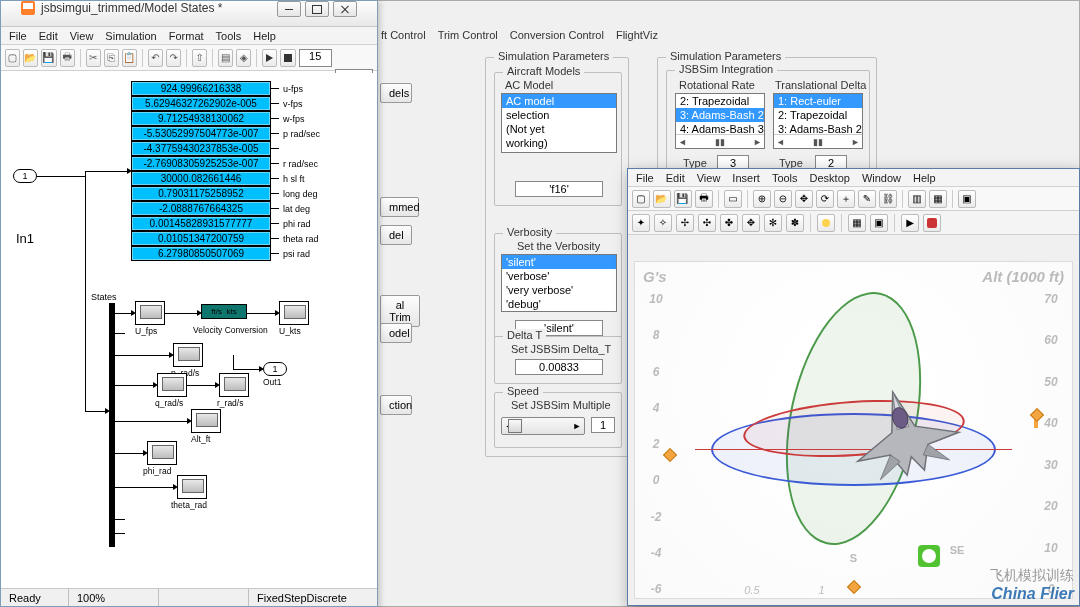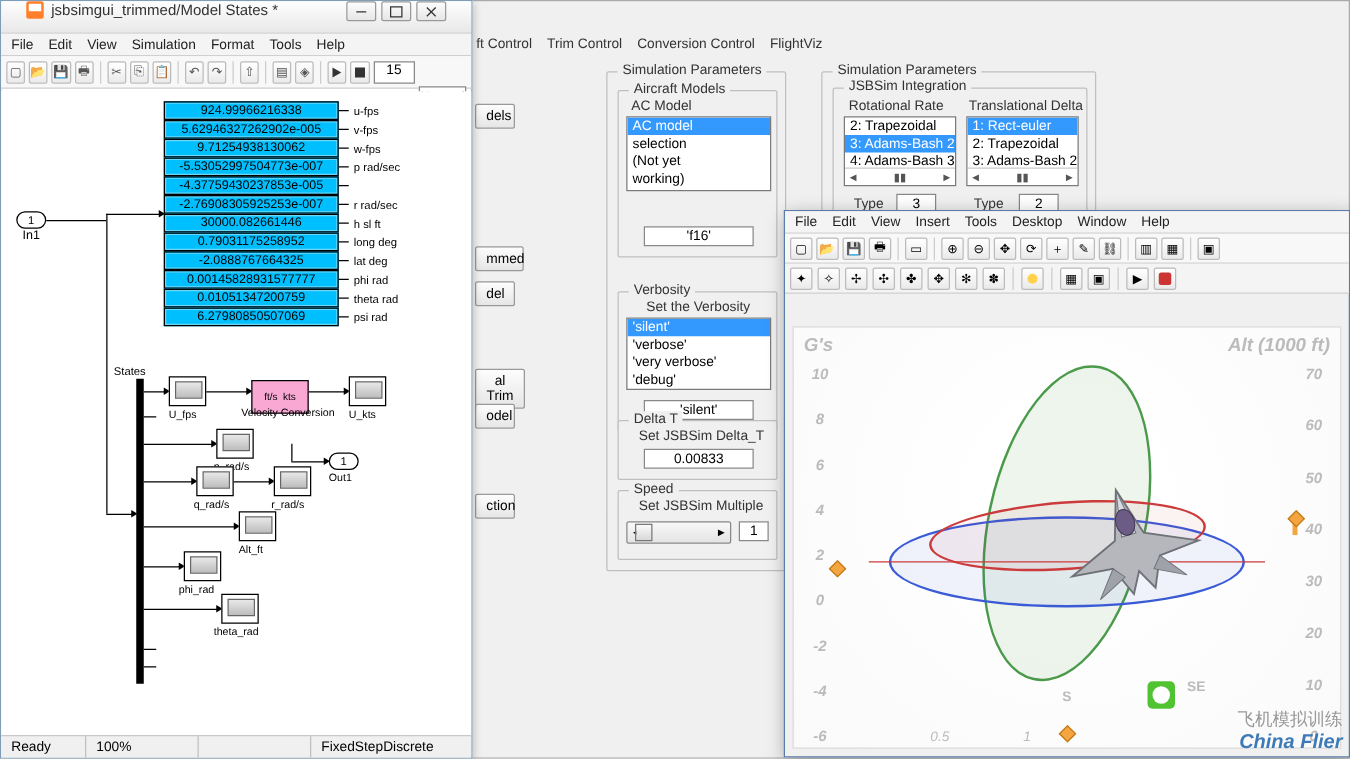"In1" .inport .lbl { font-size: 10px -> 13px; margin-top: none -> 48px }
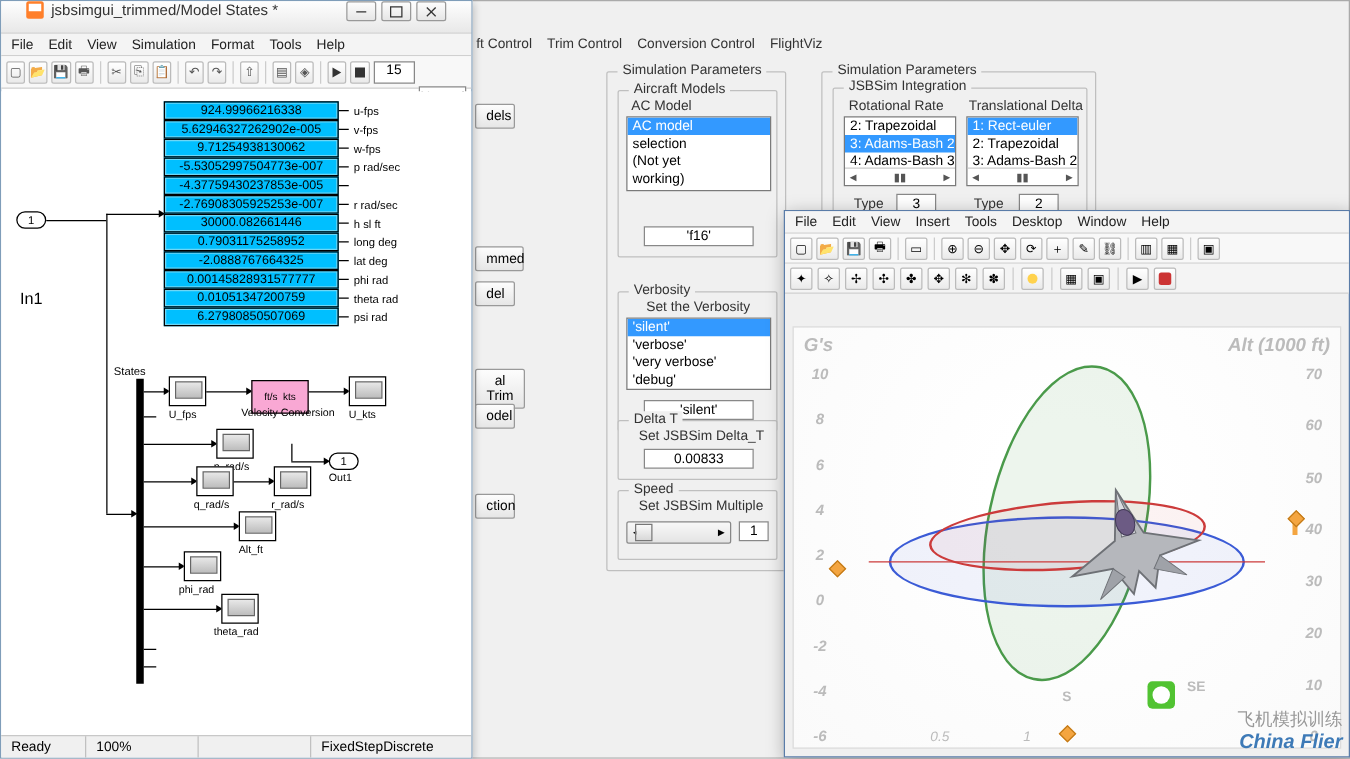"ft/s" .convblk { background: #f9a8d4 -> #0f766e; height: 27px -> 15px }
